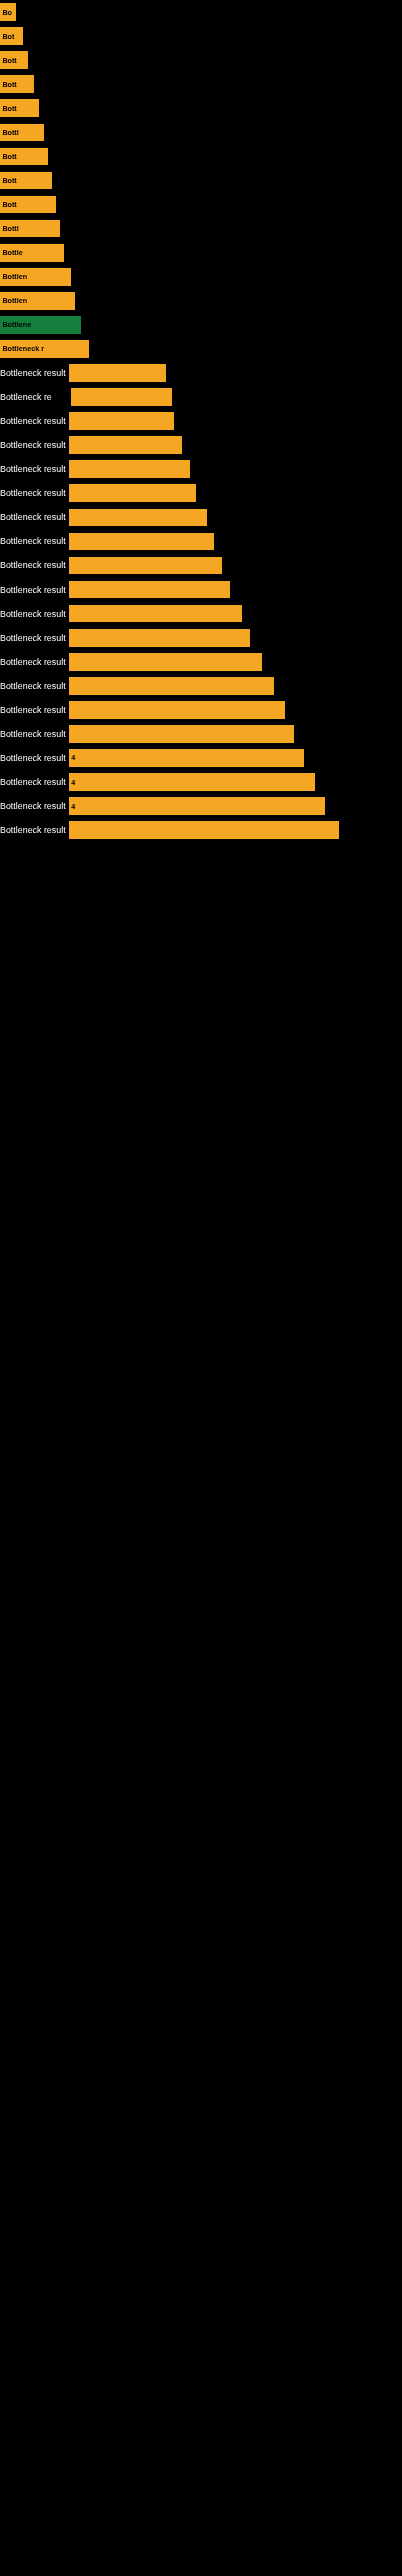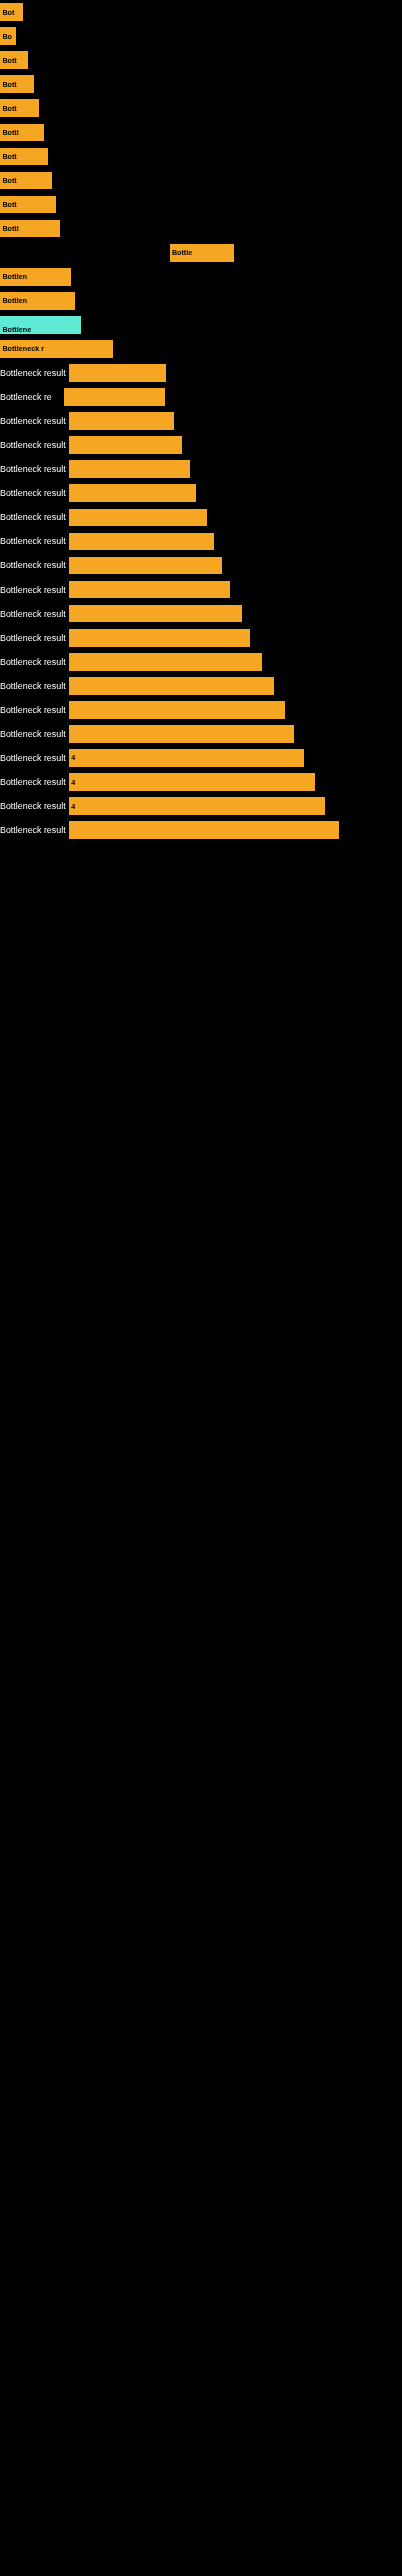"Bot" div { order: before "Bo" -> after "Bo" }
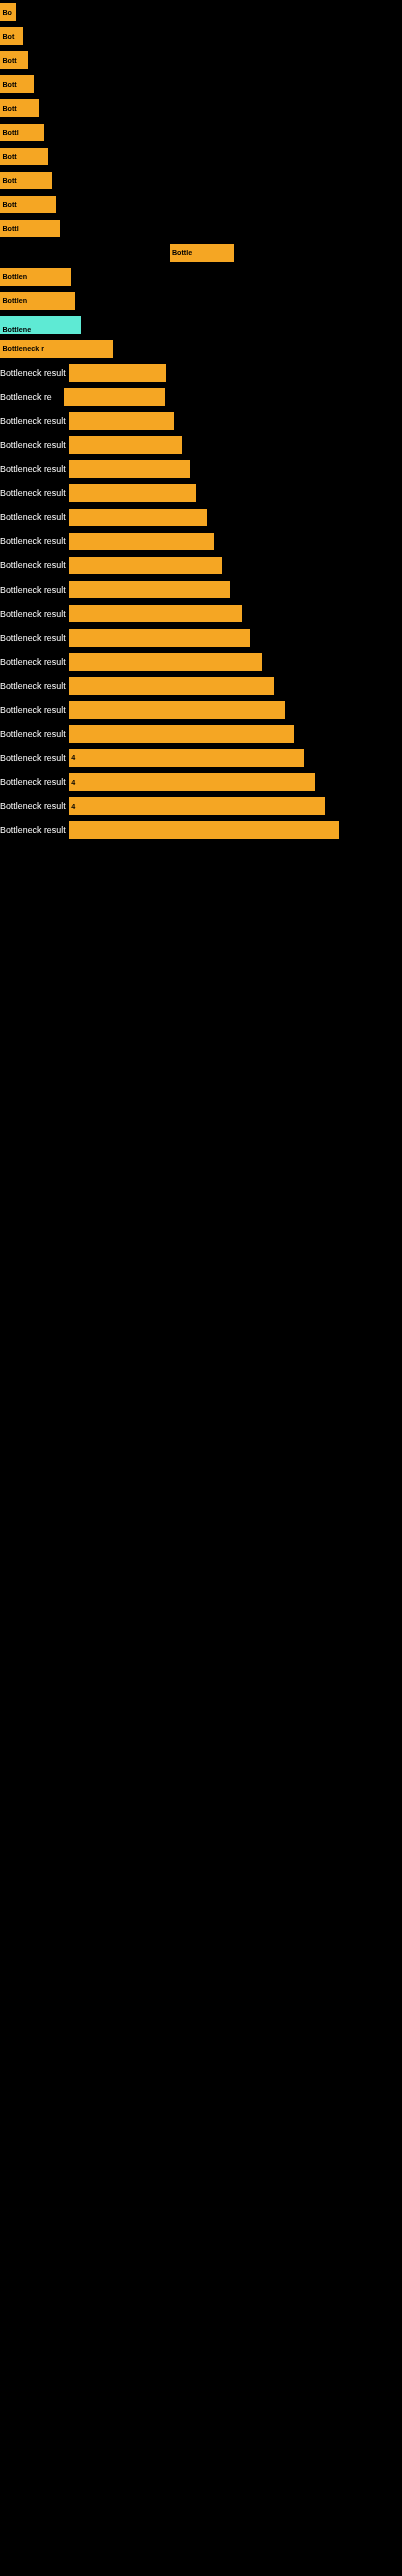"Bottle" div { justify-content: center -> none }
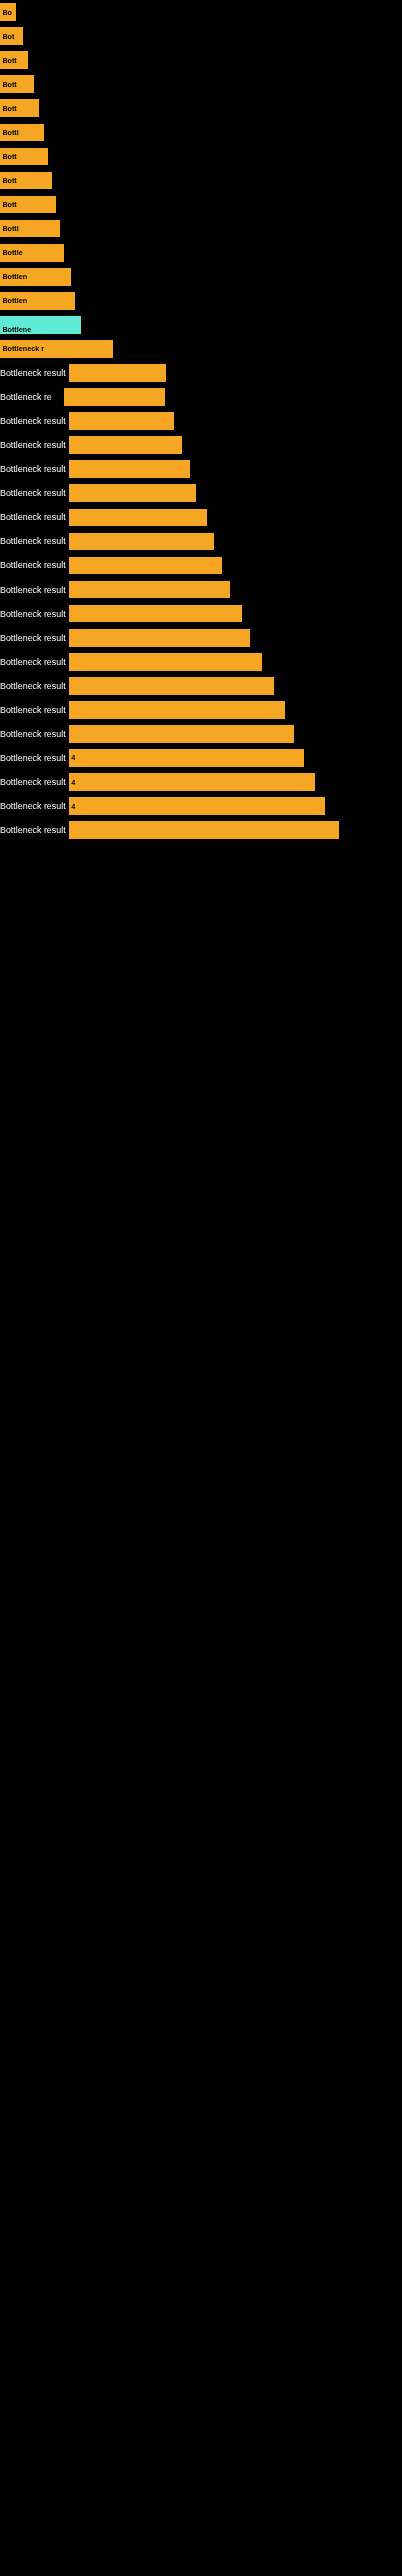"Bottlene" div { align-items: flex-end -> center; background: #5eead4 -> #15803d }
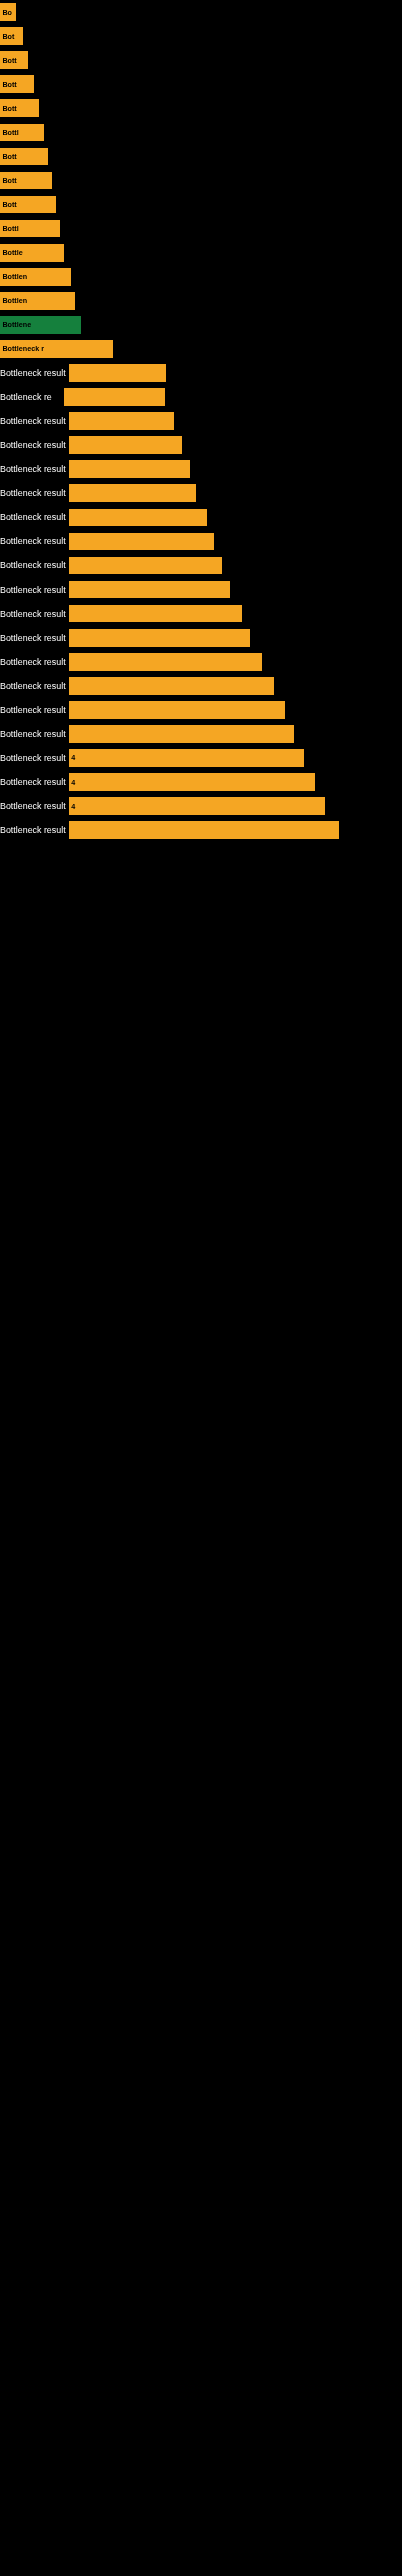"Bottleneck r" div { width: 113px -> 89px }
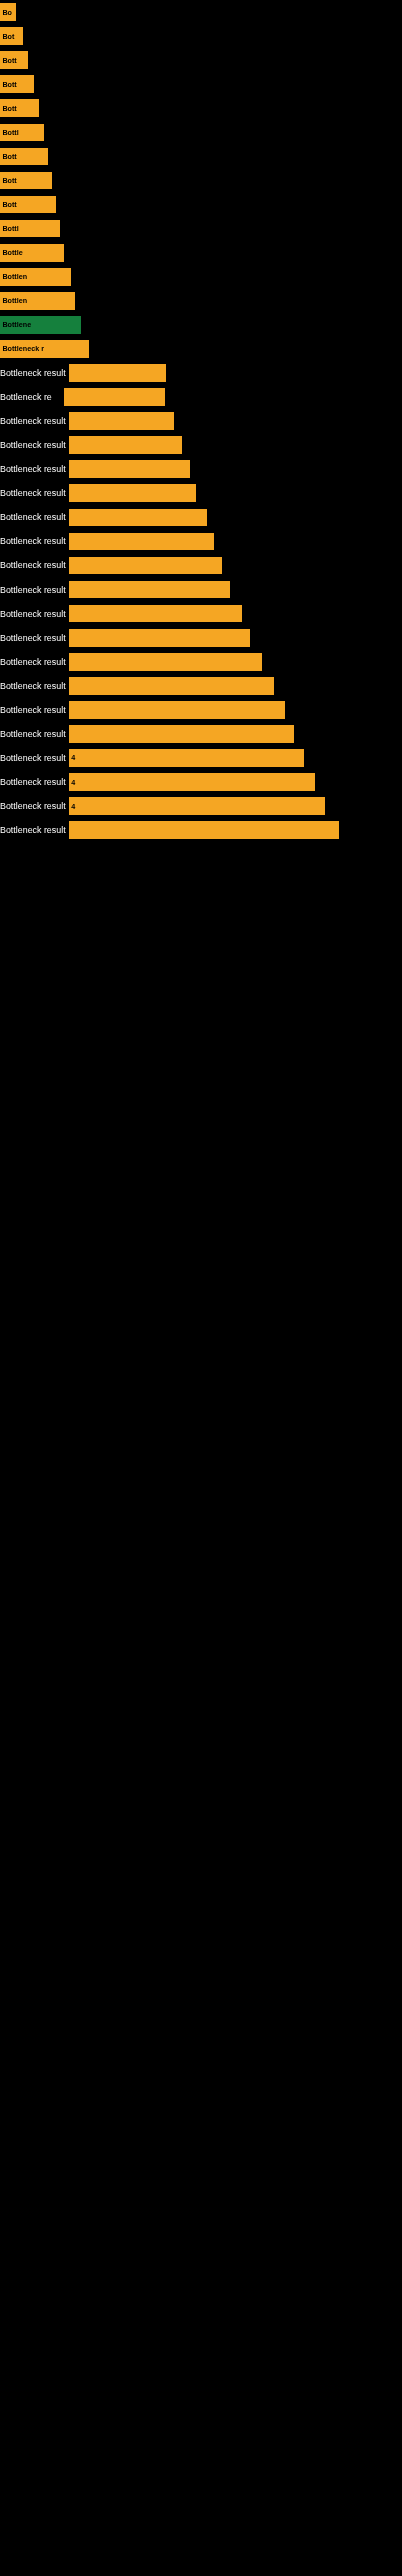"Bottleneck re" div { padding-right: 12px -> 19px }
